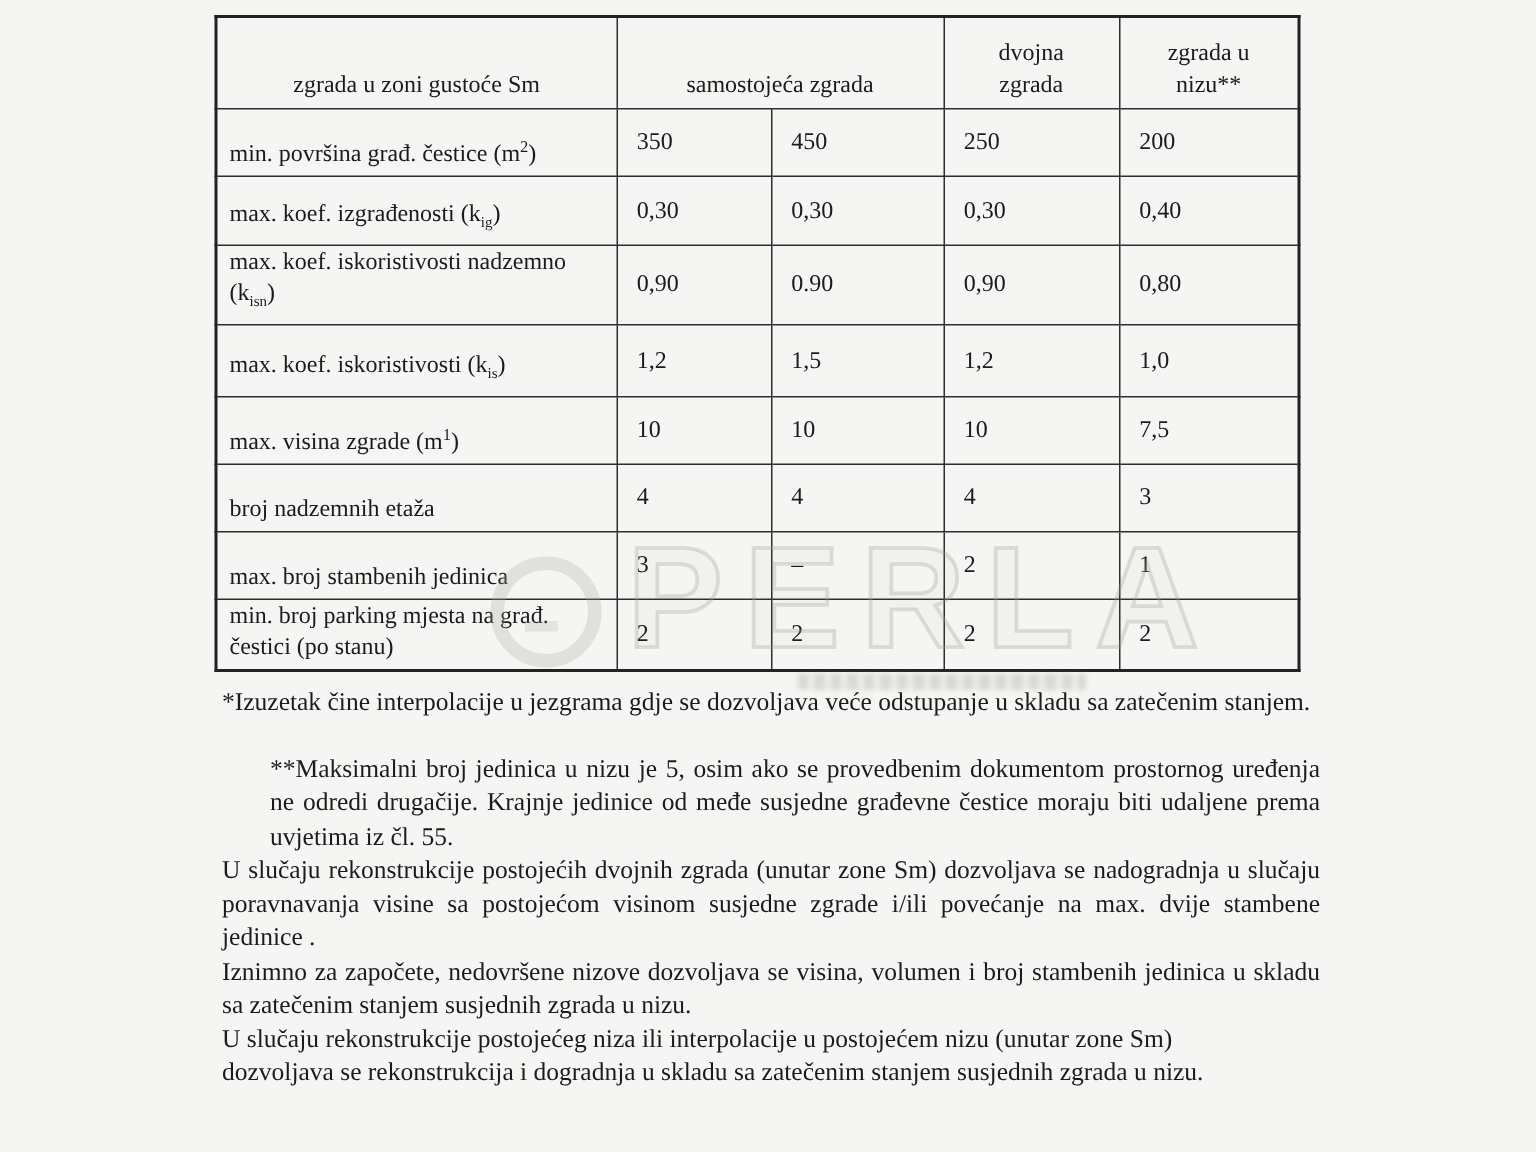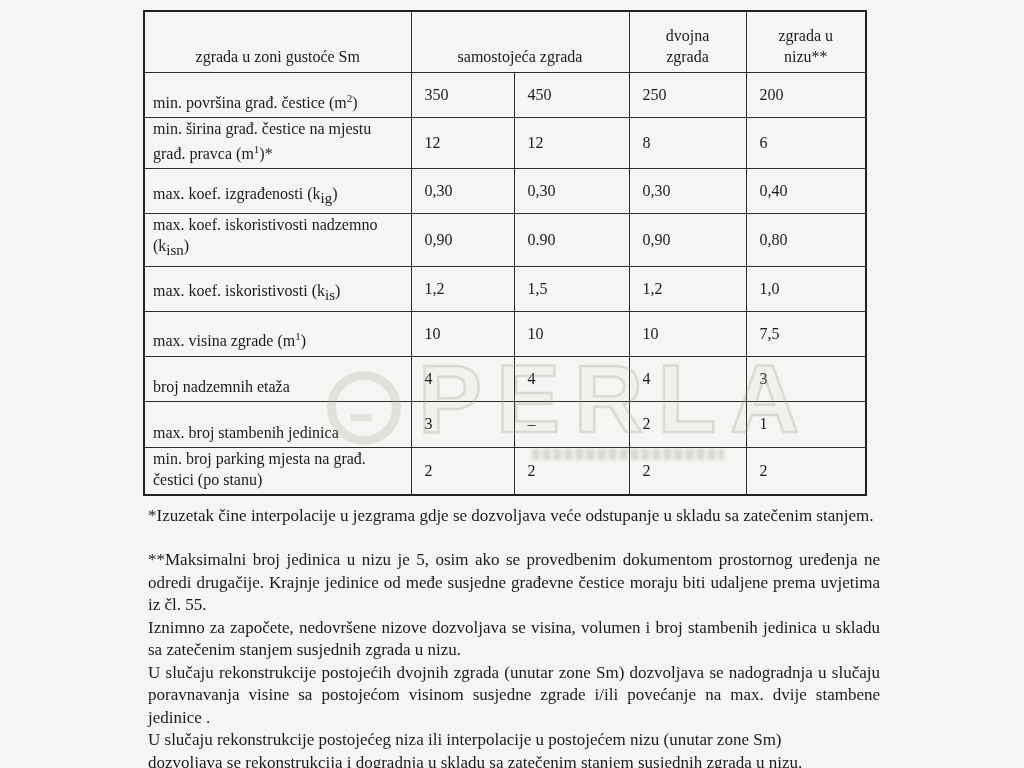"min. širina građ. čestice na" tr { html: <tr> <td>min. širina građ. čestice na mjestu građ. pravca (m<sup>1</sup>)*</td> <td>12</td> <td>12</td> <td>8</td> <td>6</td> </tr> -> none }
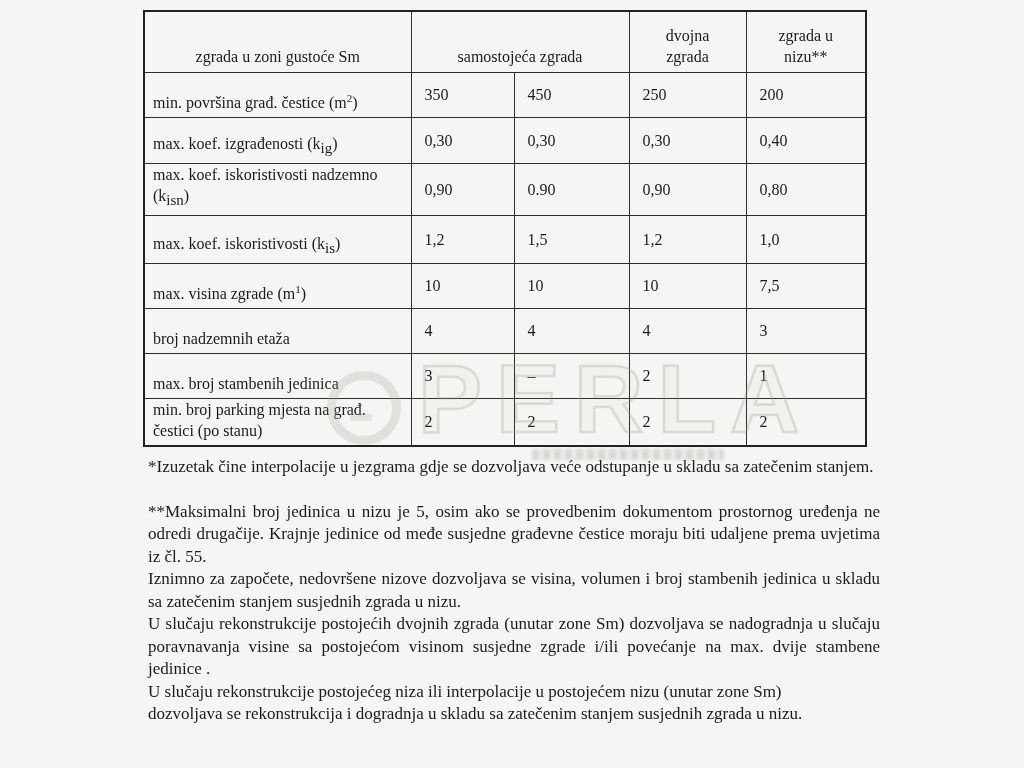"ig" .regtable sub { font-size: 15px -> 10px }
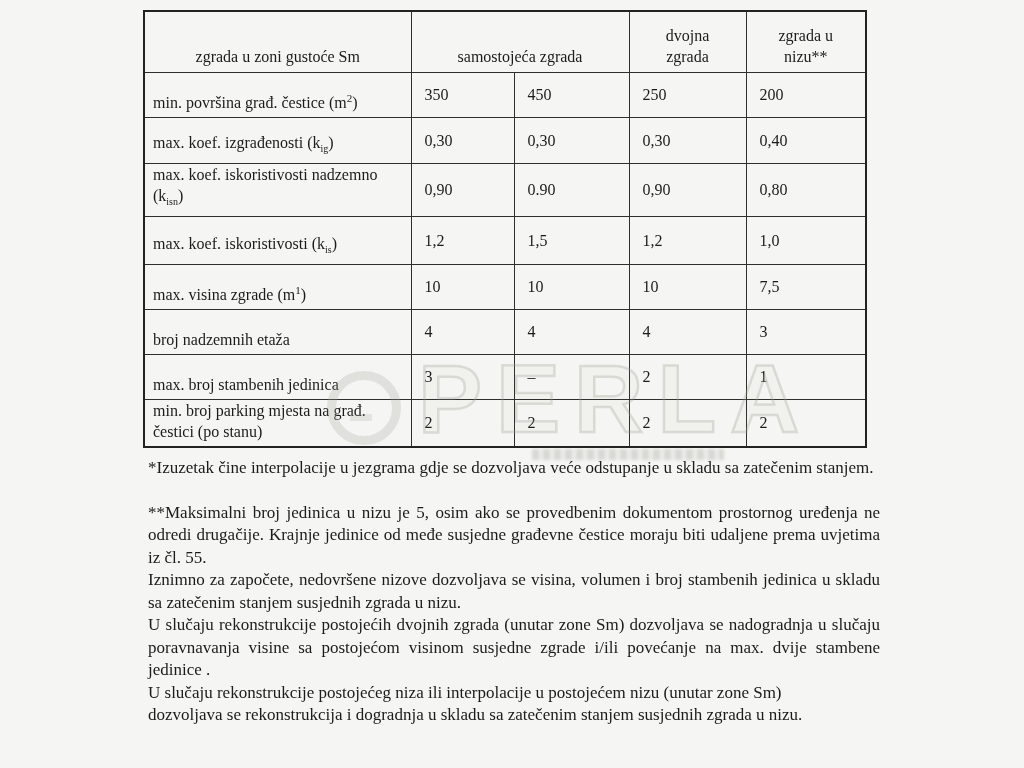"**Maksimalni broj jedinica u nizu" .notes p.gap-before { margin-left: none -> 32px }
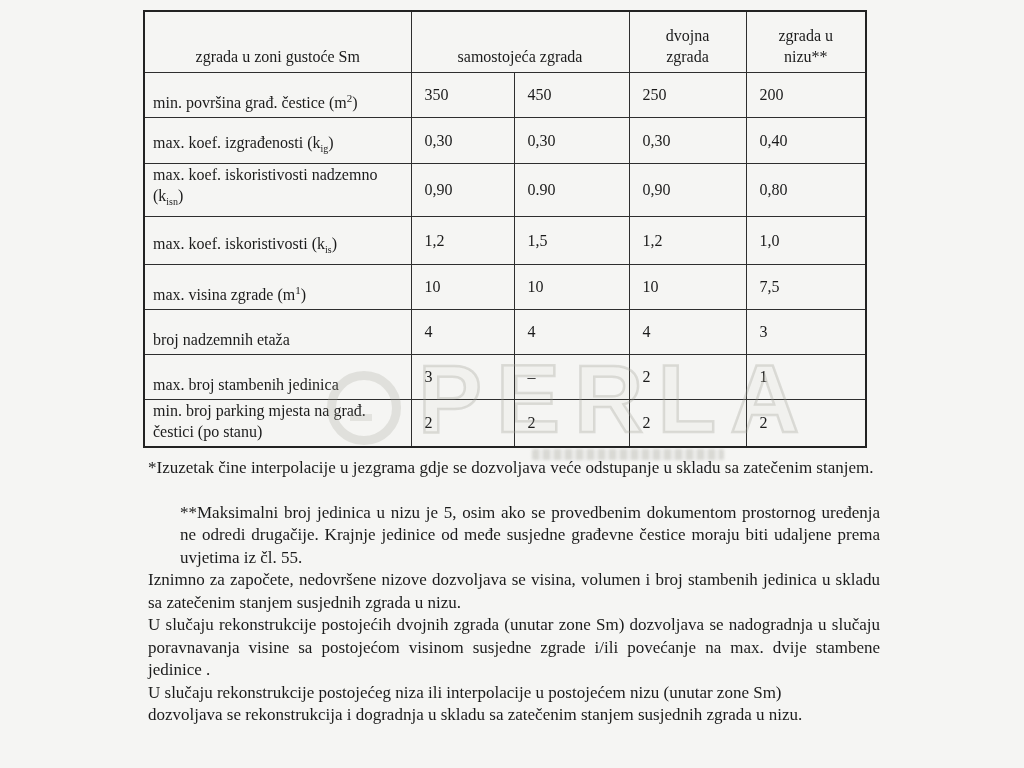"Iznimno za započete, nedovršene nizove" p { order: before "U slučaju rekonstrukcije postojećih" -> after "U slučaju rekonstrukcije postojećih" }
